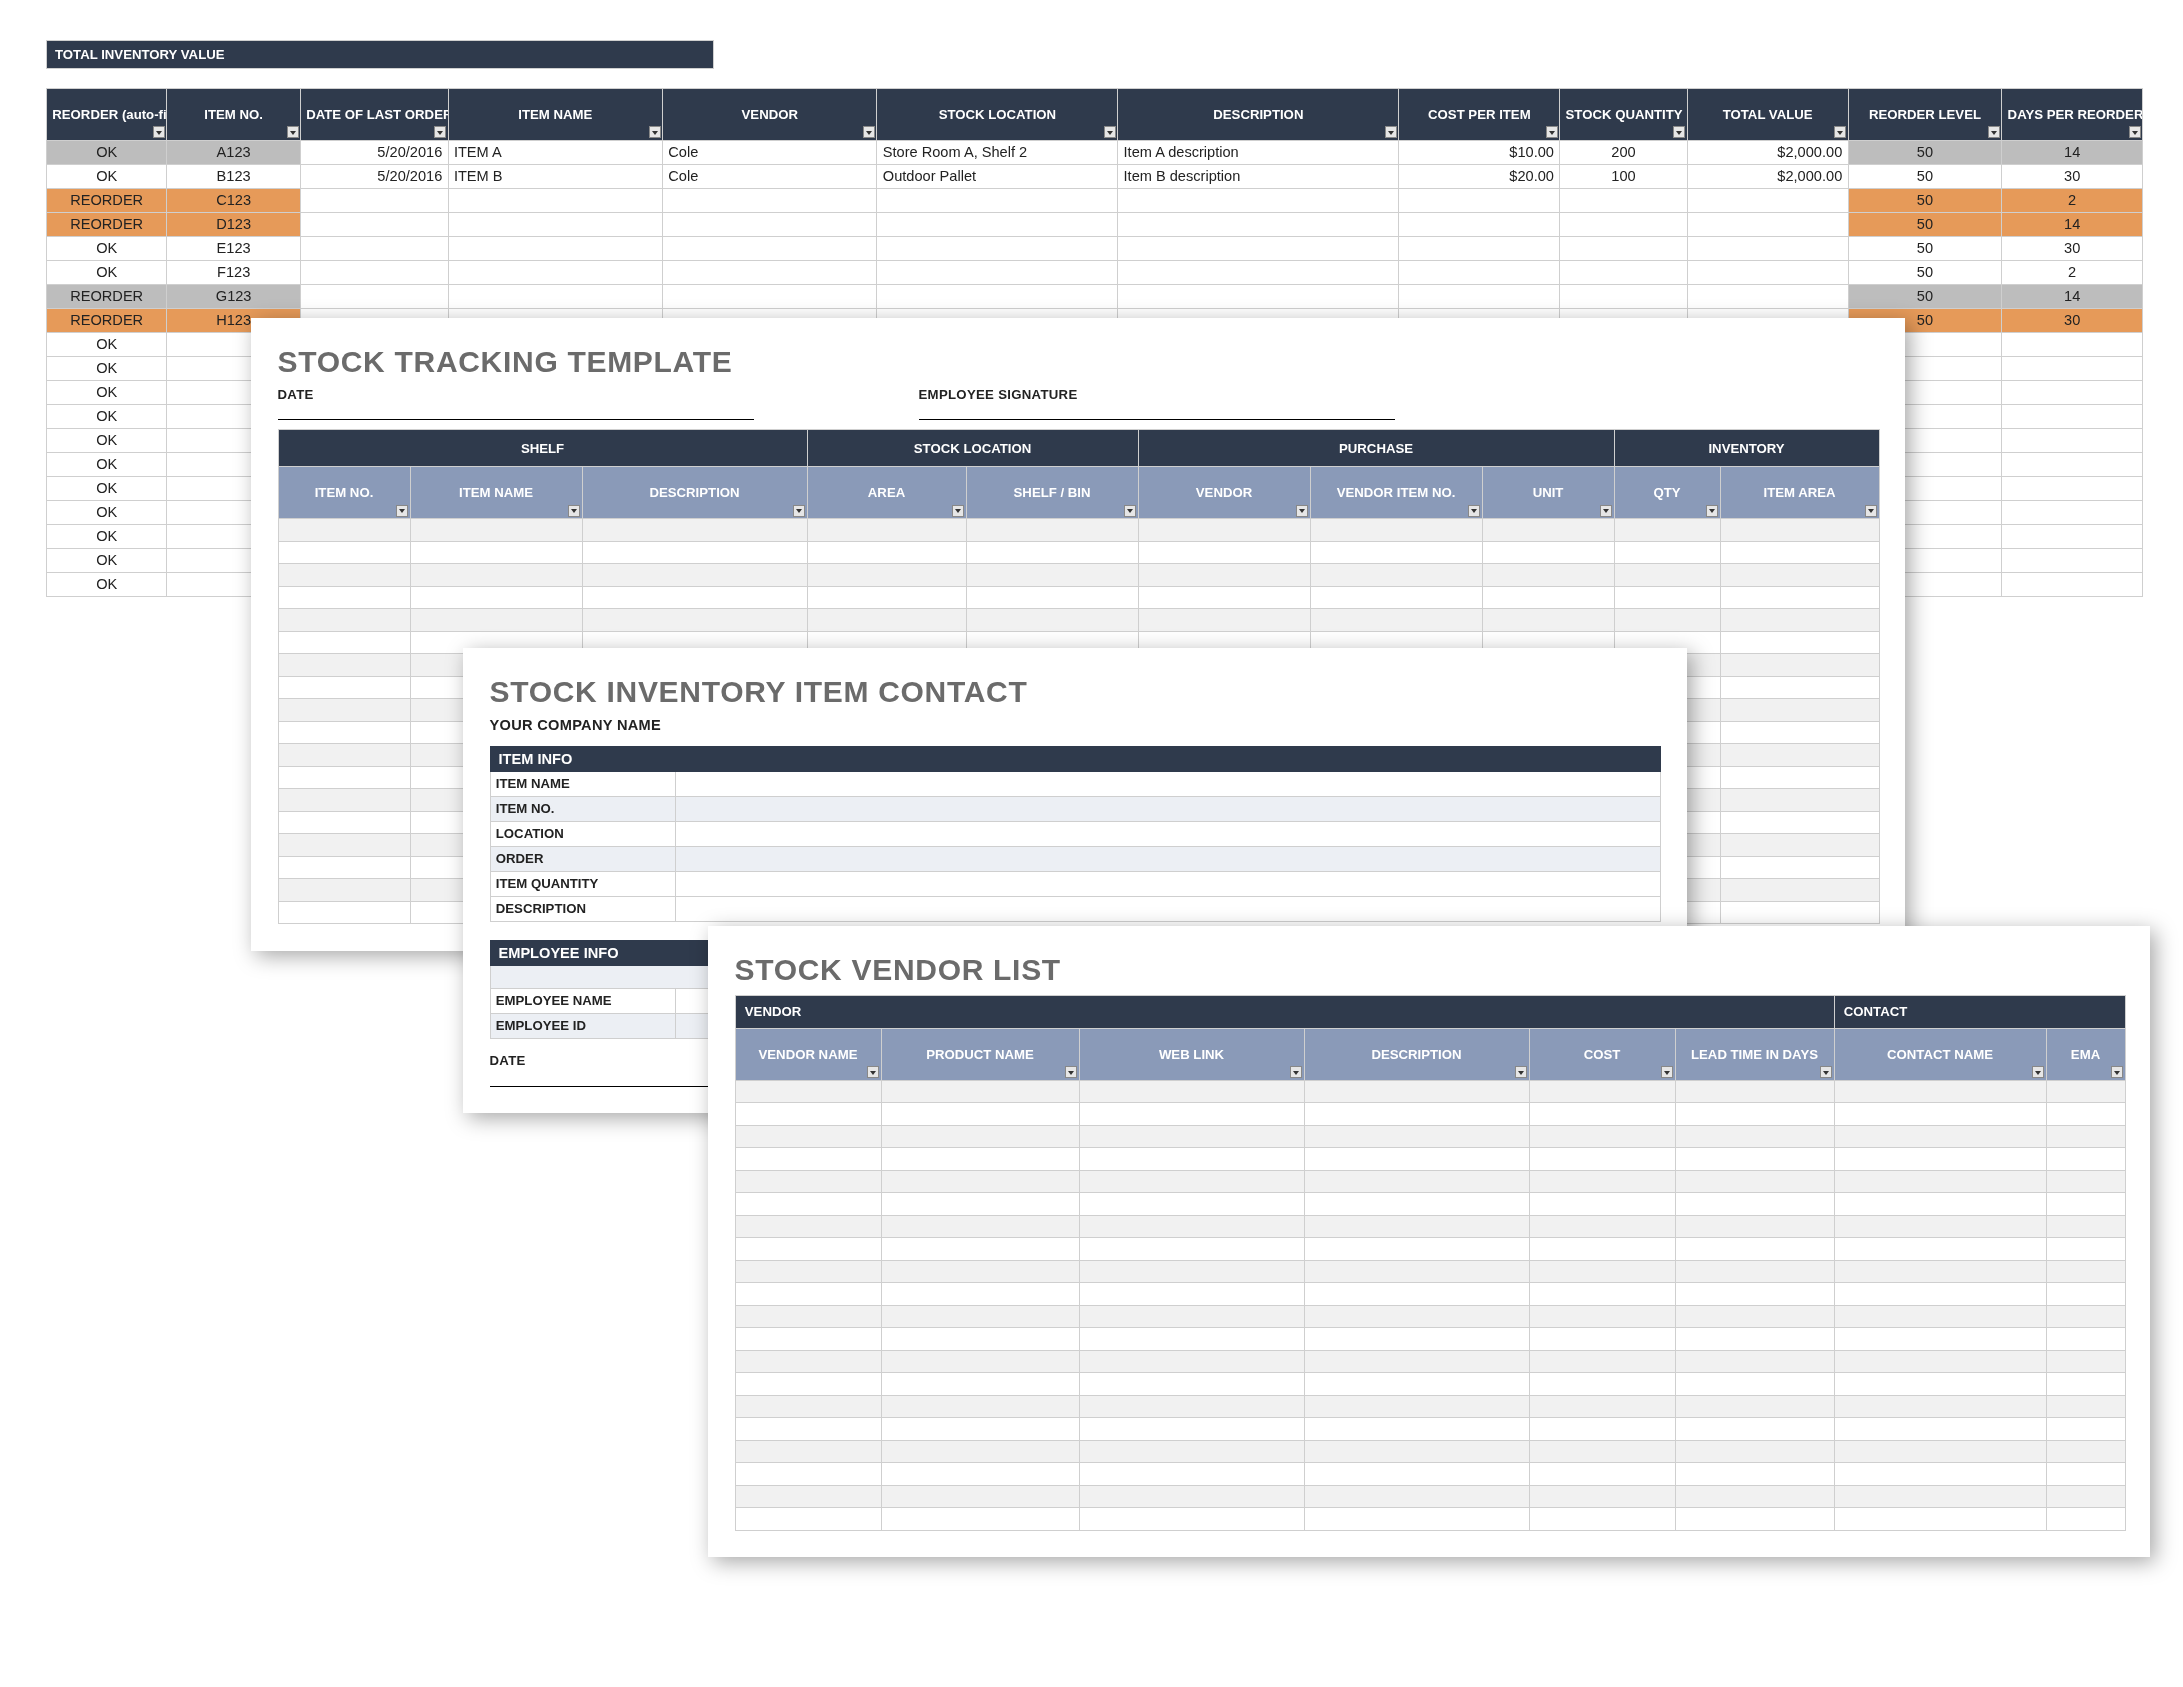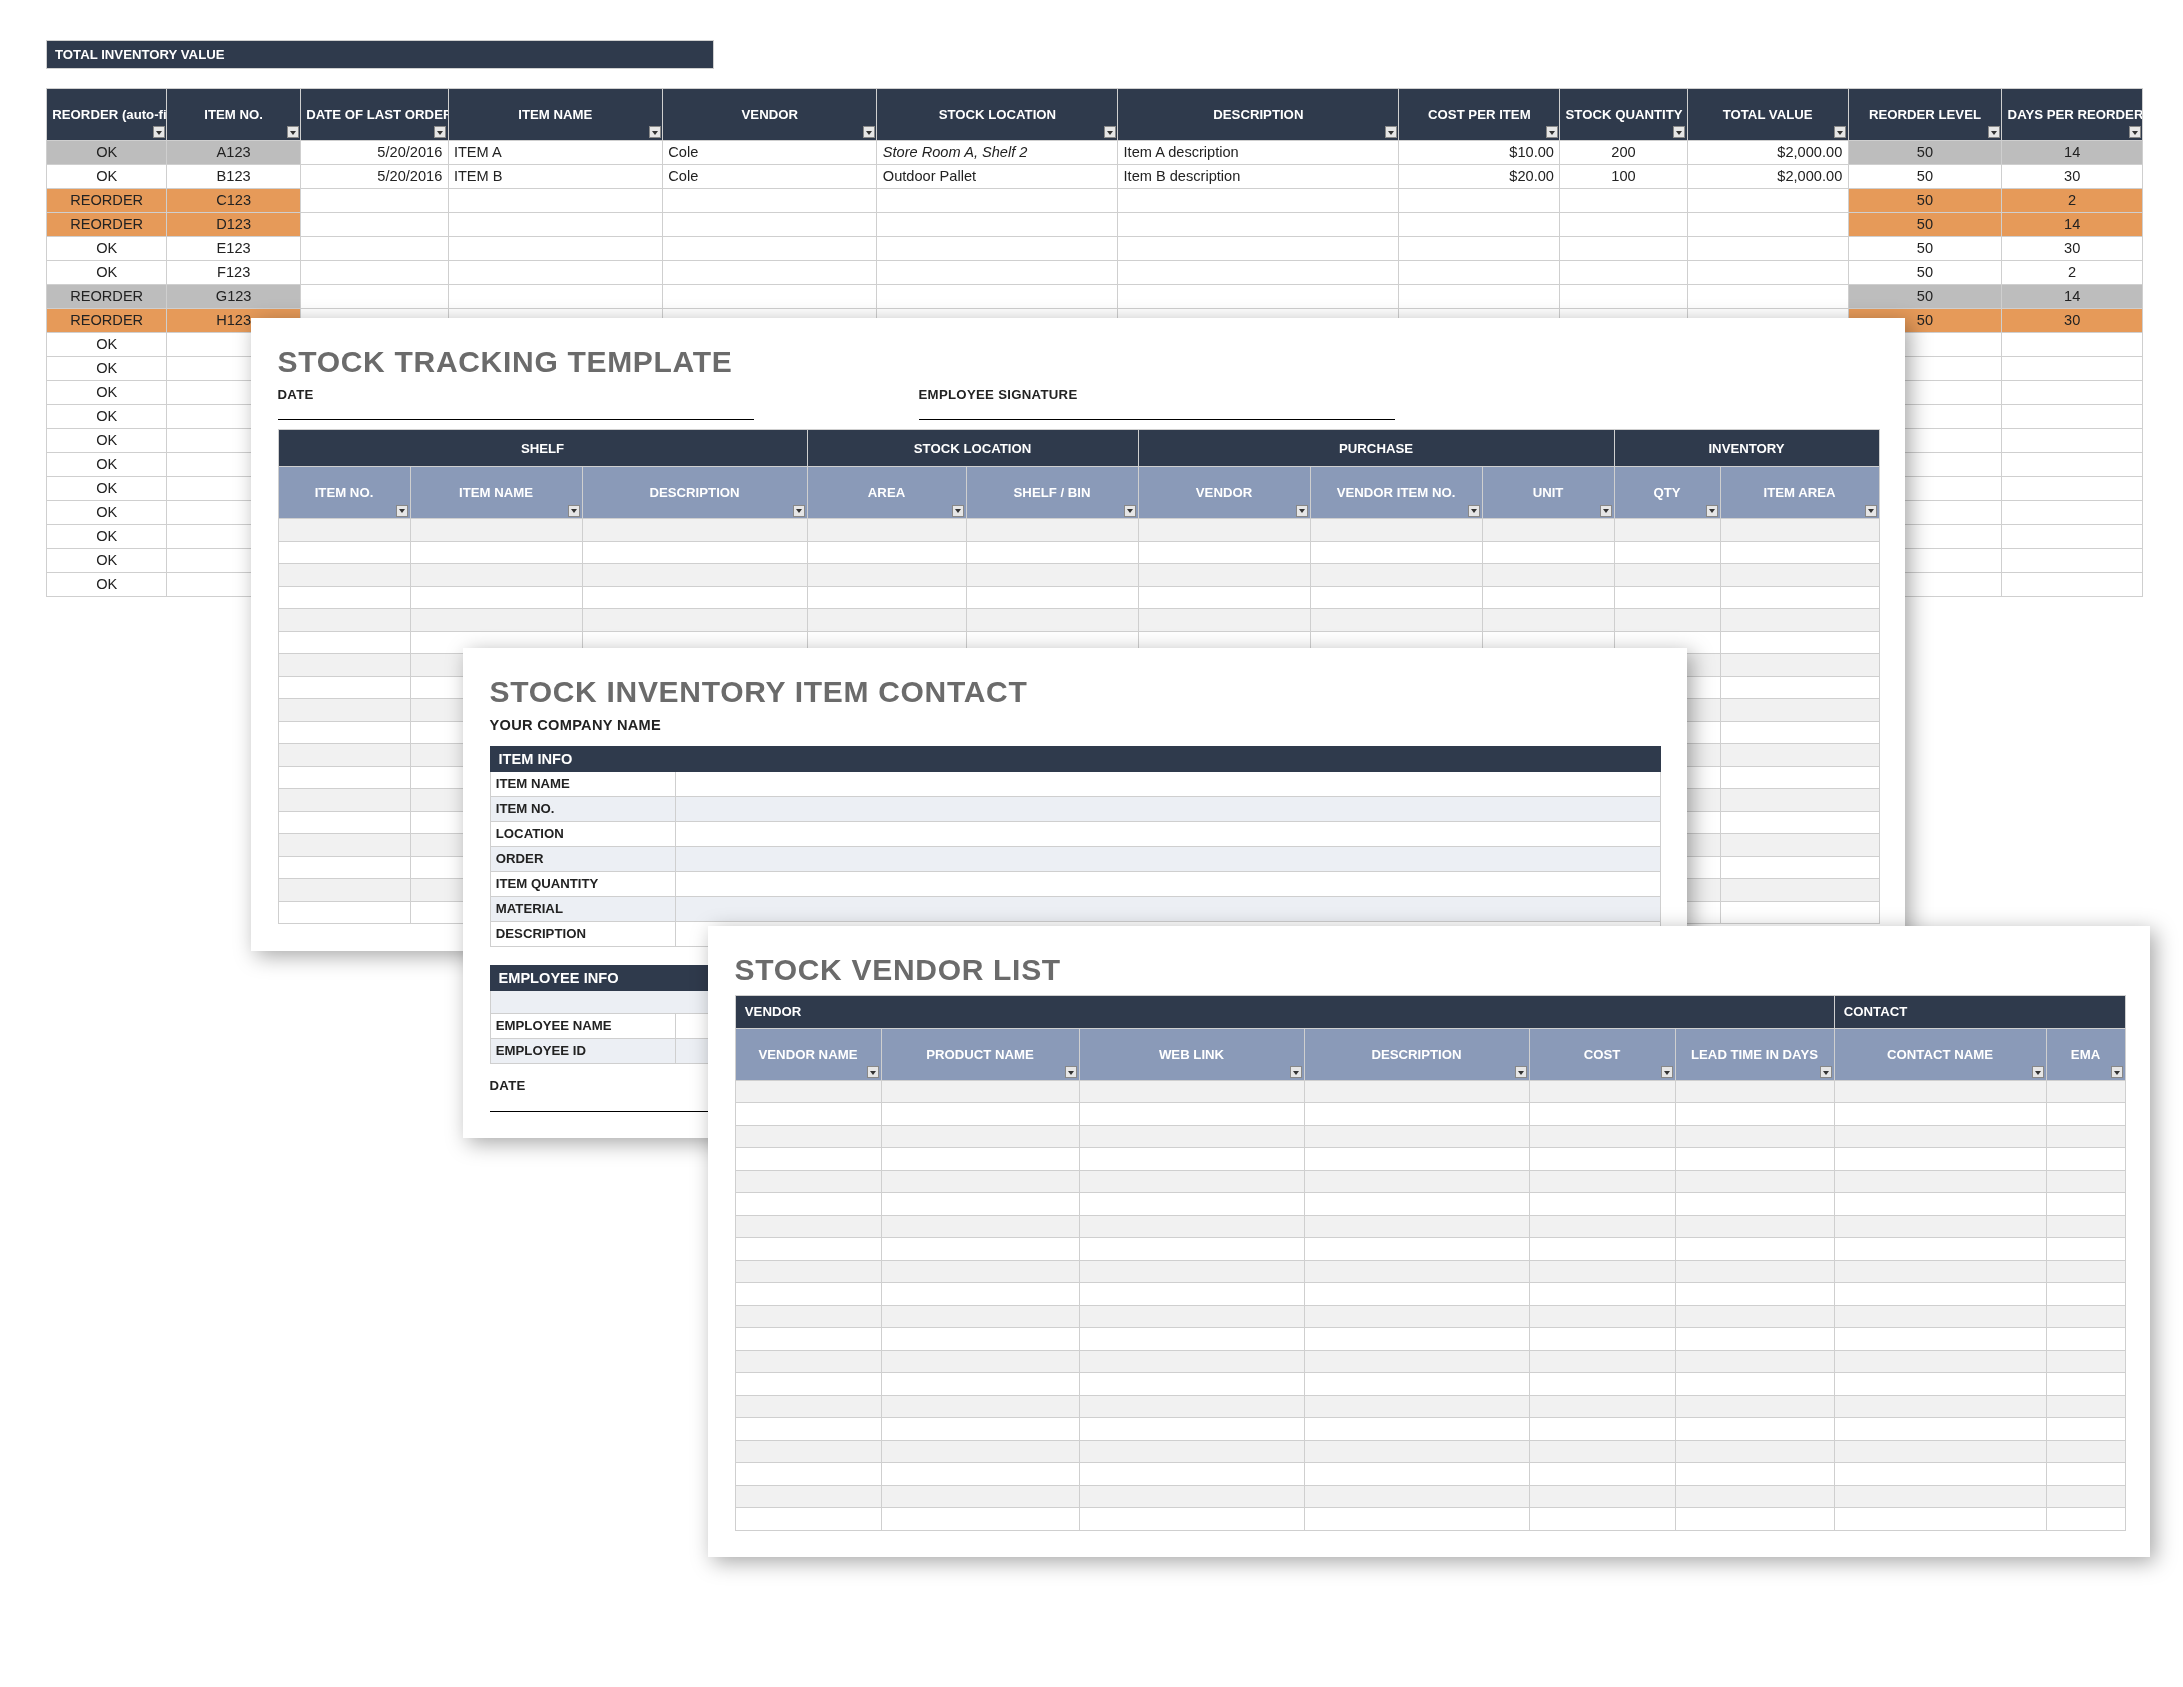"Store Room A, Shelf 2" td { font-style: italic -> none }
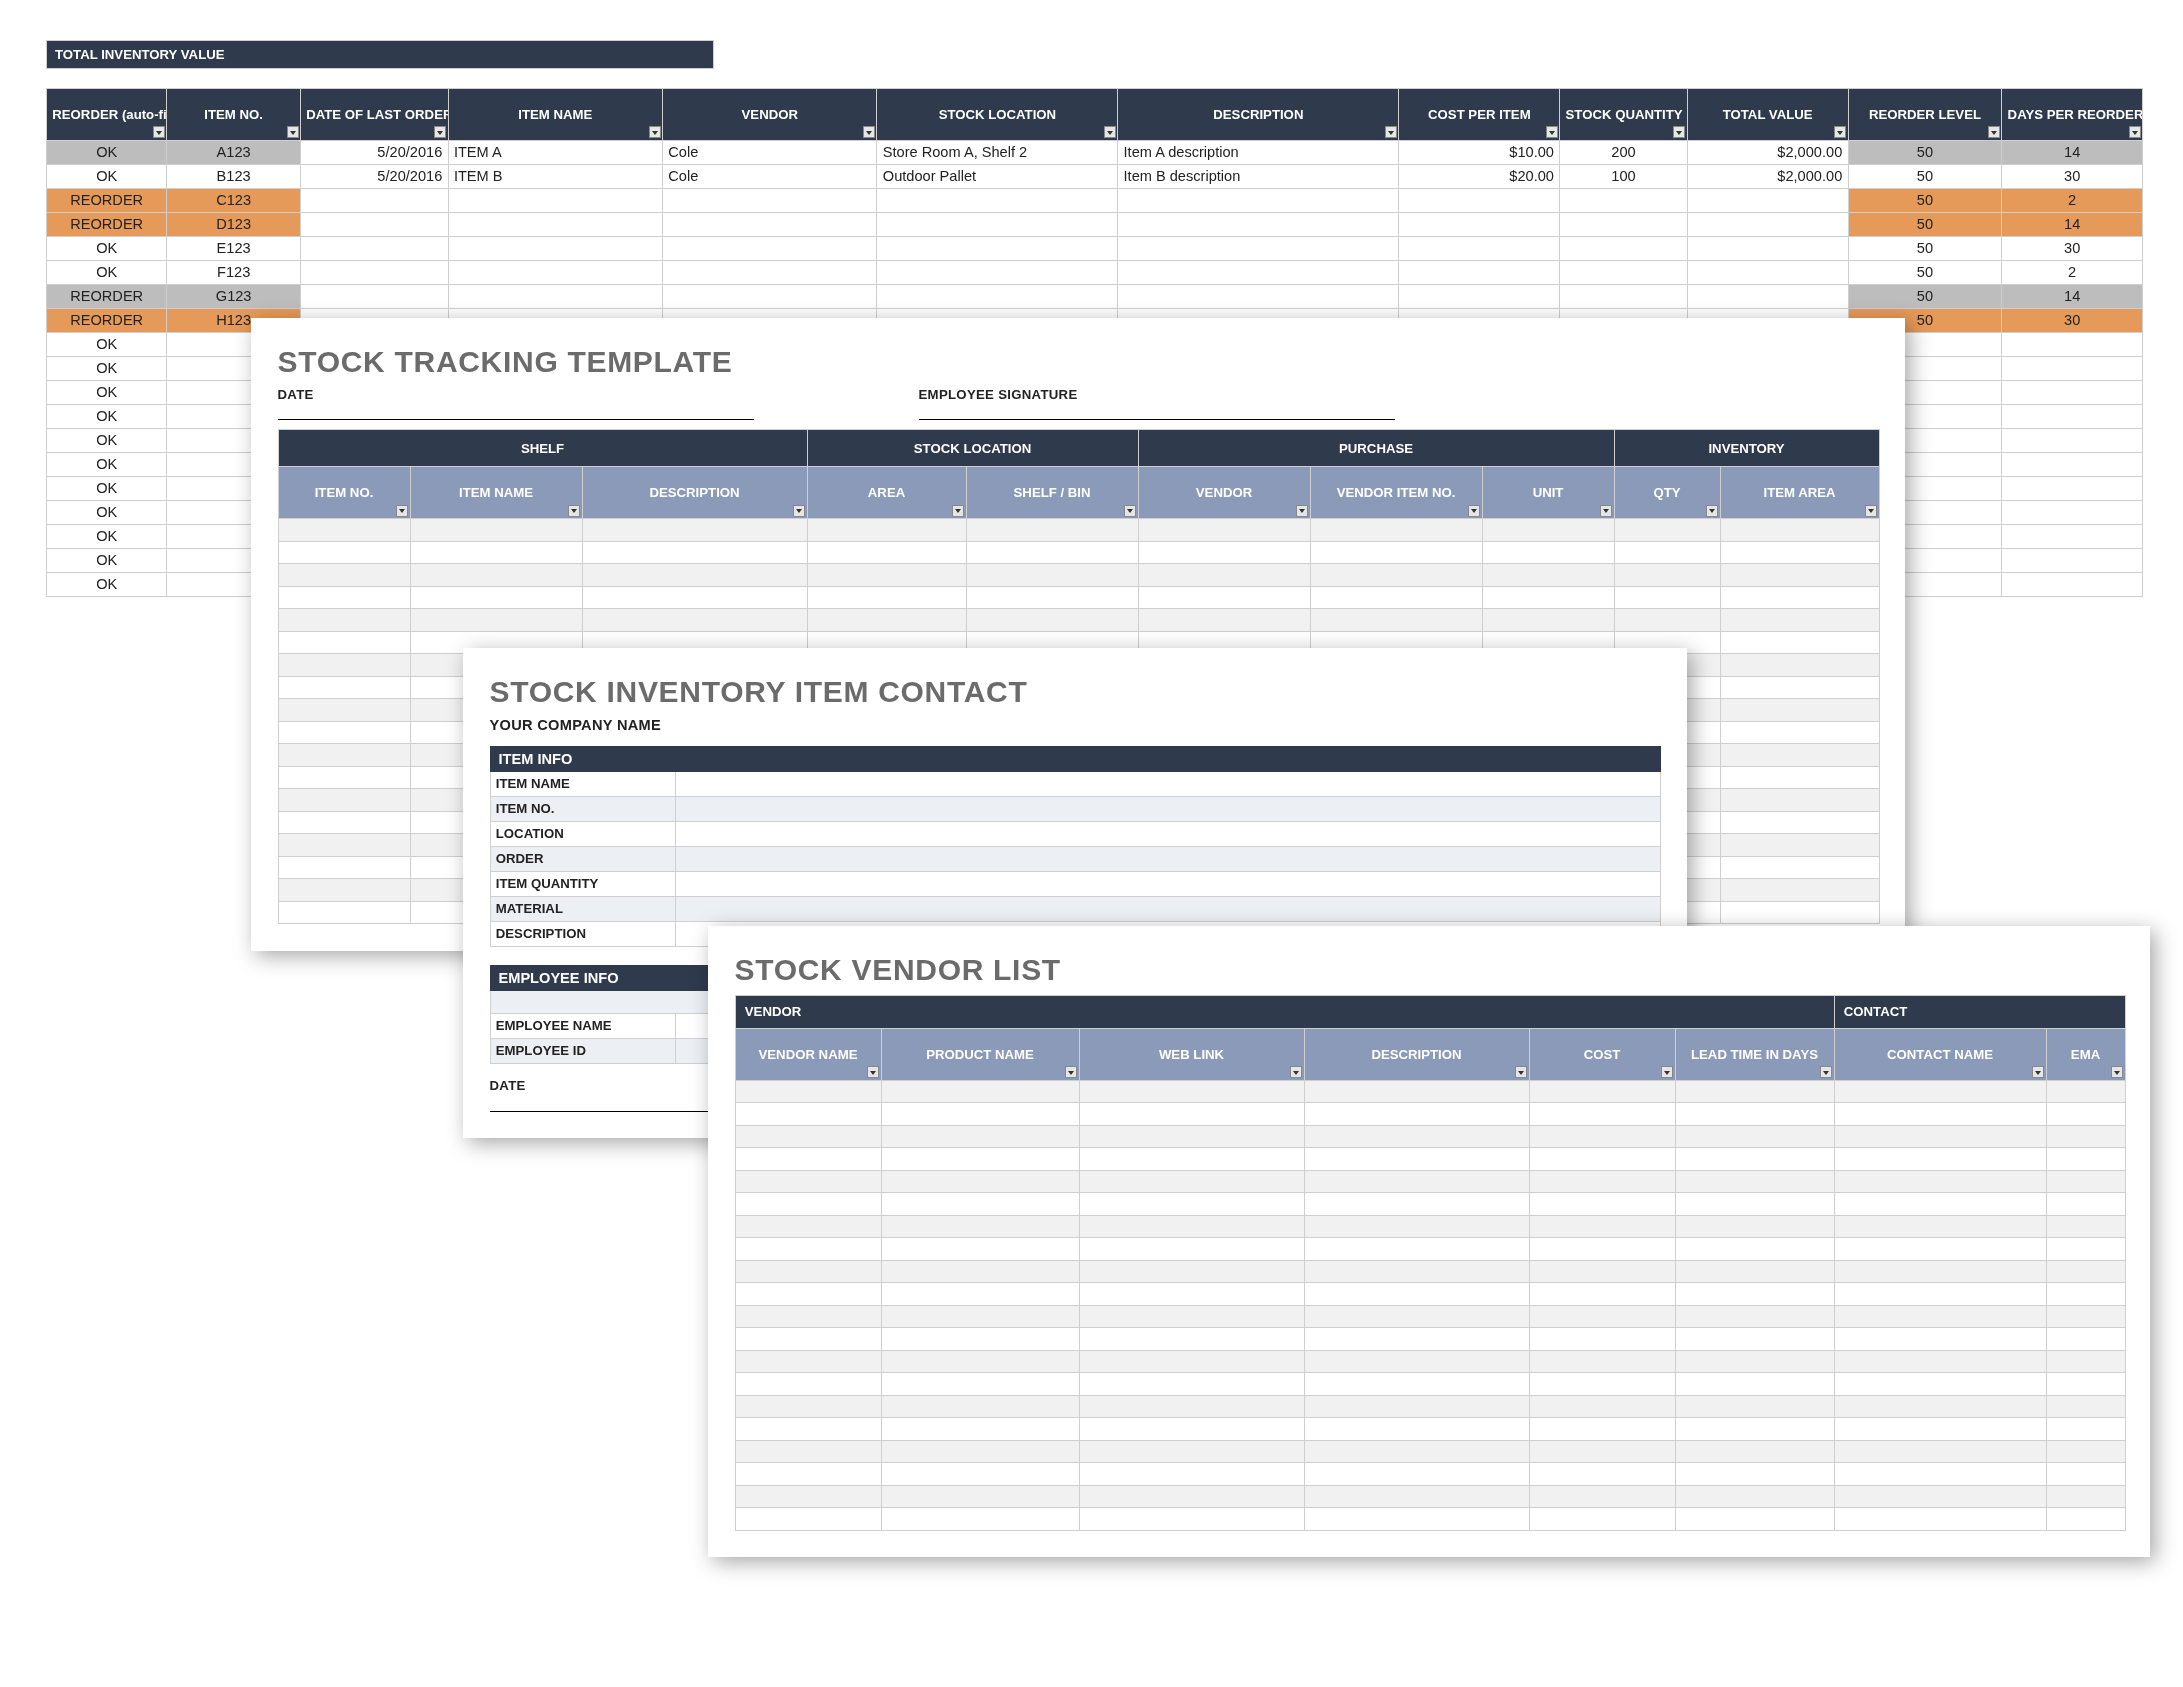"MATERIAL" tr { html: <tr> <td>MATERIAL</td> <td></td> </tr> -> none }
